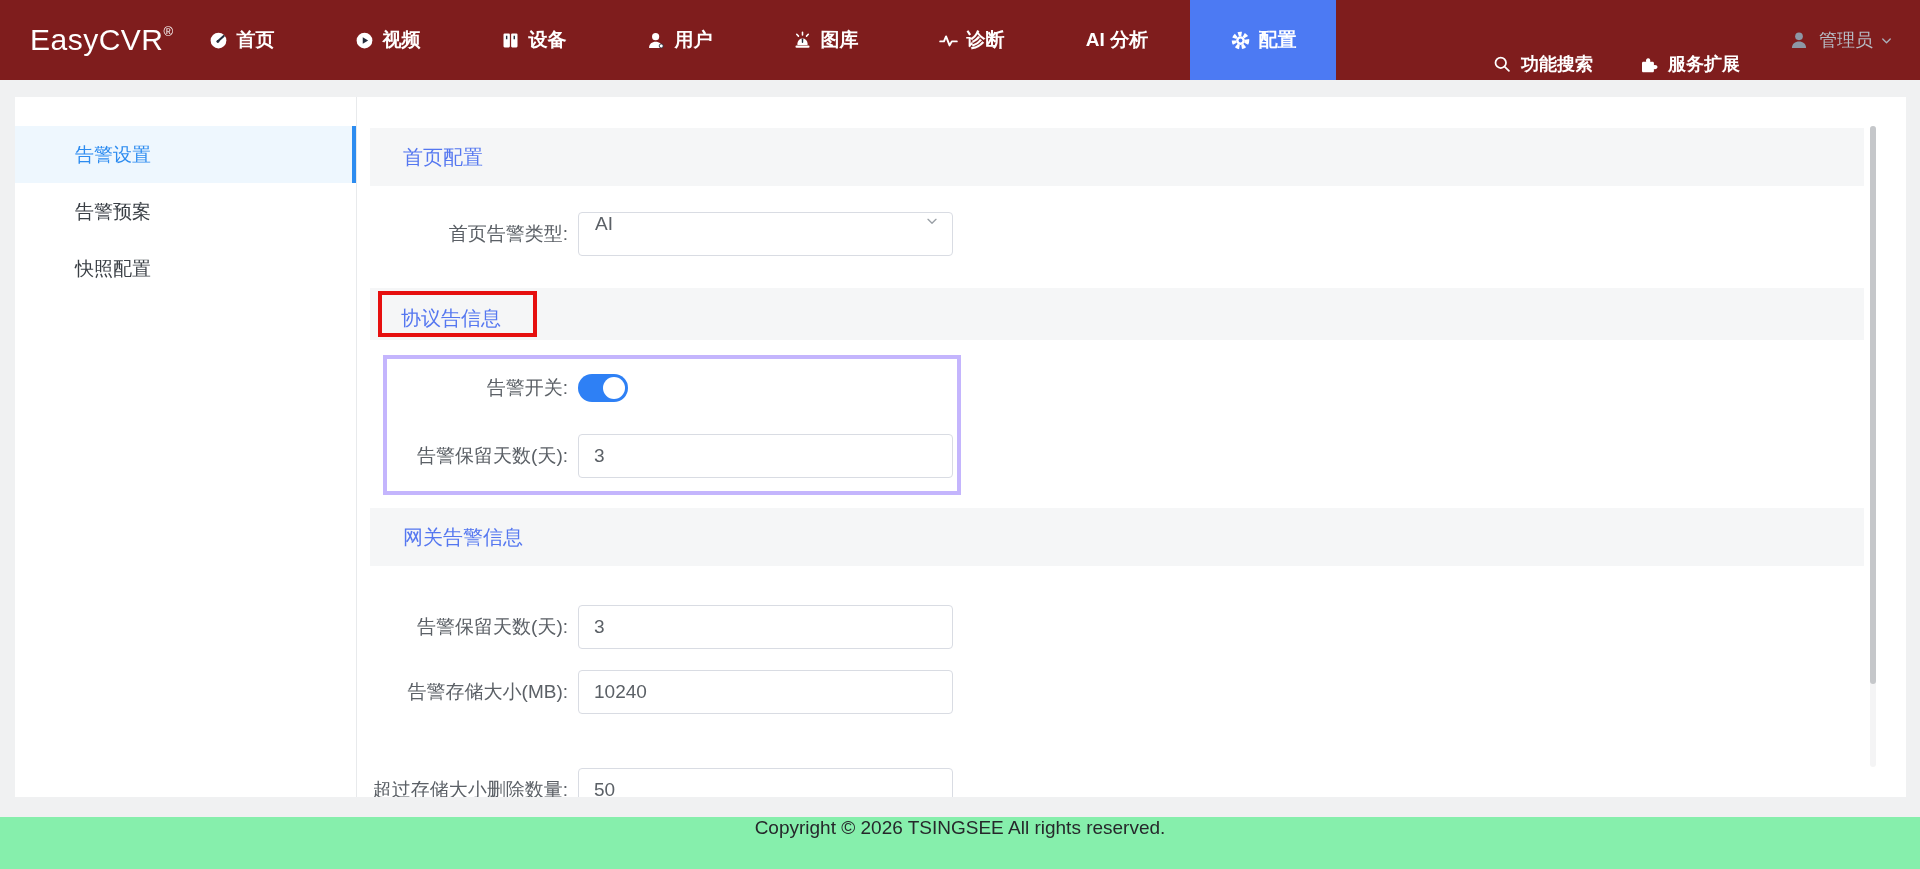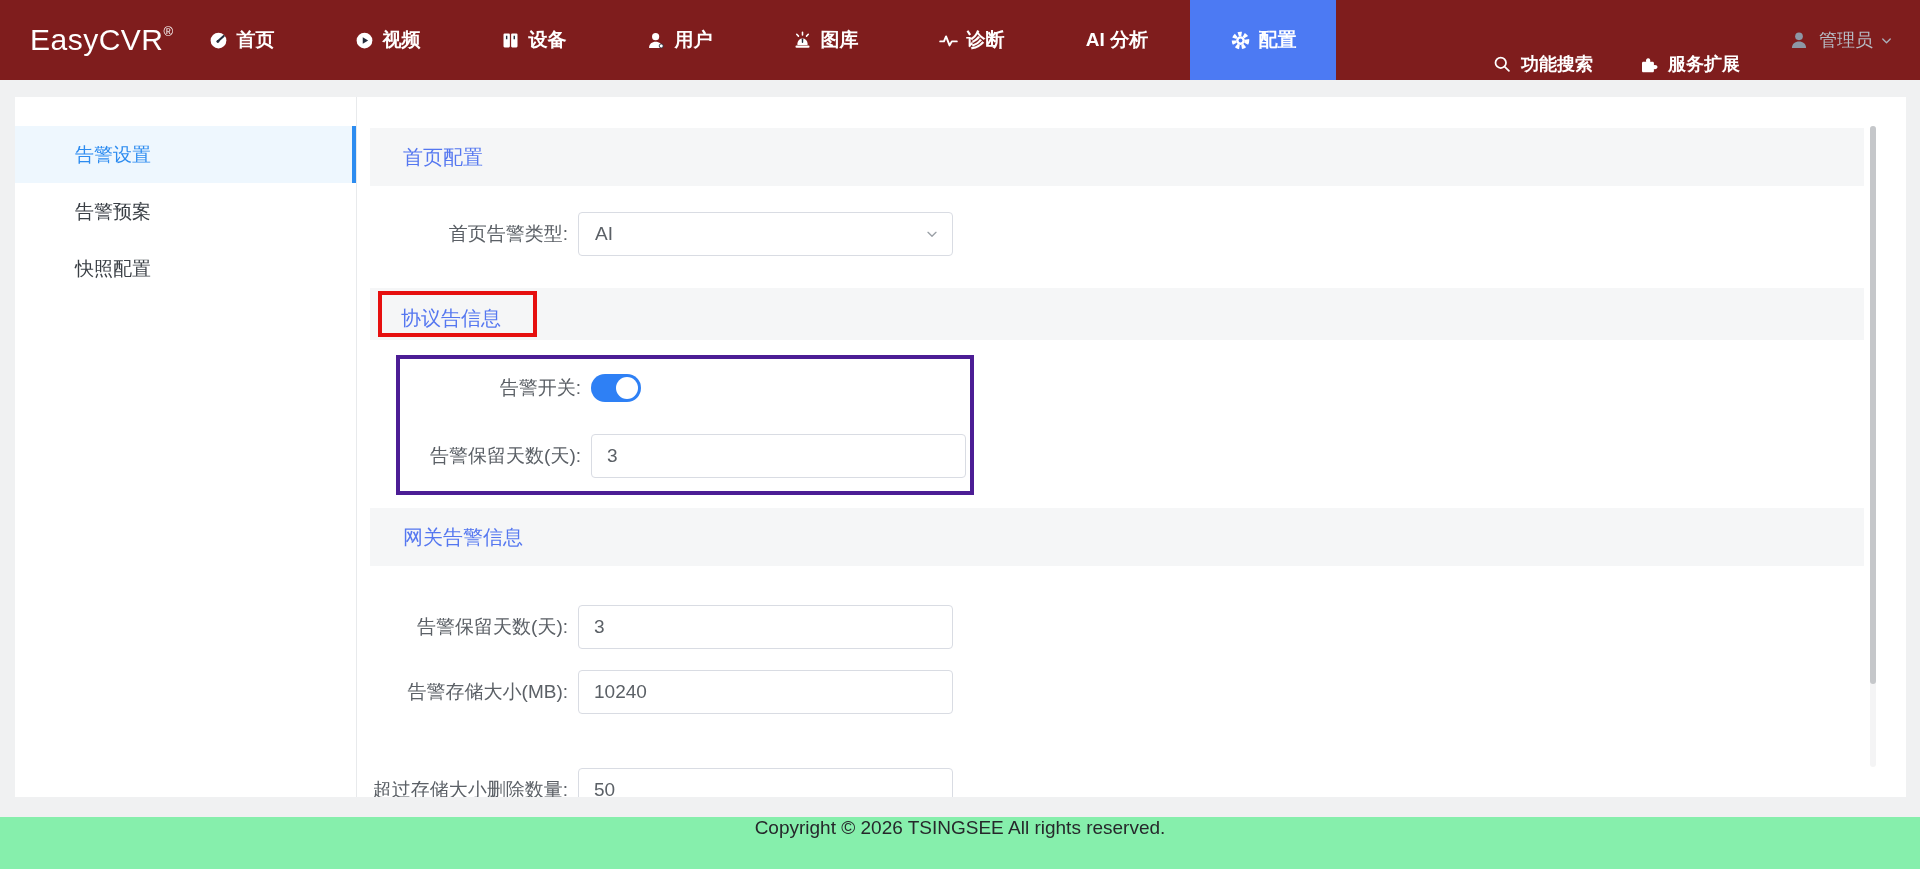"AI" .select { align-items: center -> none }
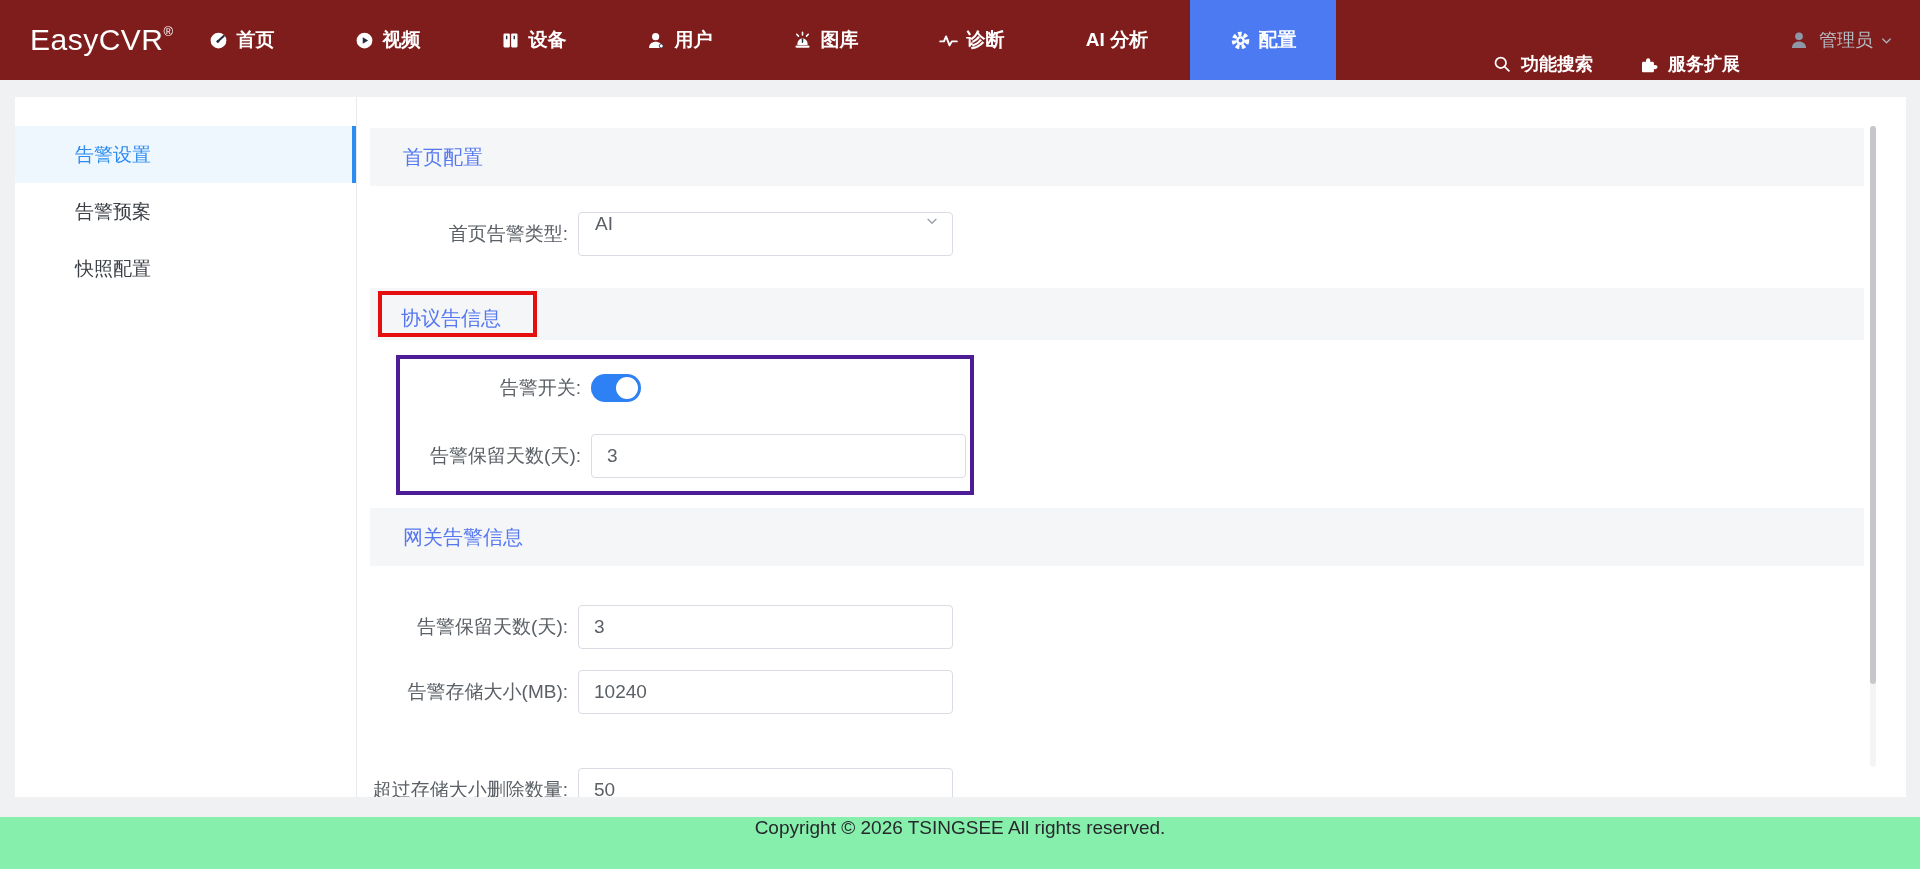"告警开关:" .annot-box { border: 4px solid #4c1d95 -> 4px solid #c4b5fd; margin: 15px 0 0 26px -> 15px 0 0 13px }
